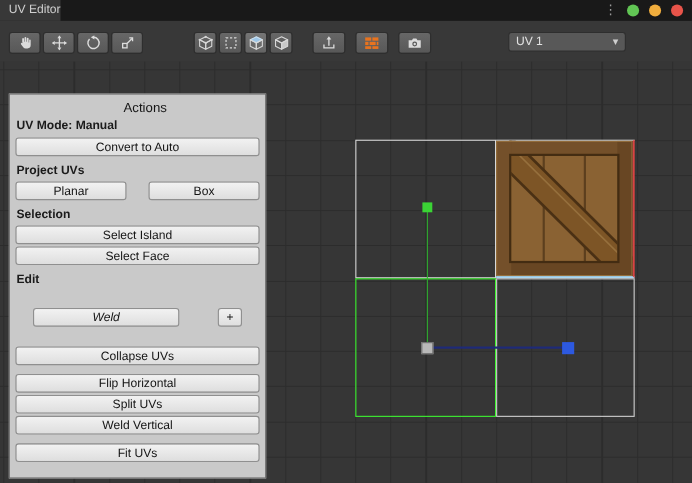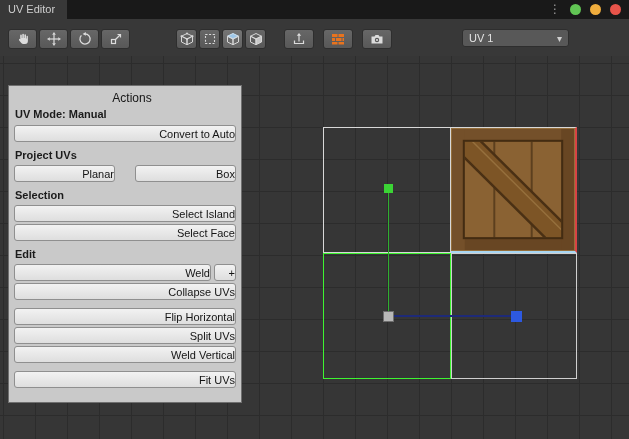"UV Editor" .tab { padding: 0 12px 0 8px -> 0 0 0 8px }
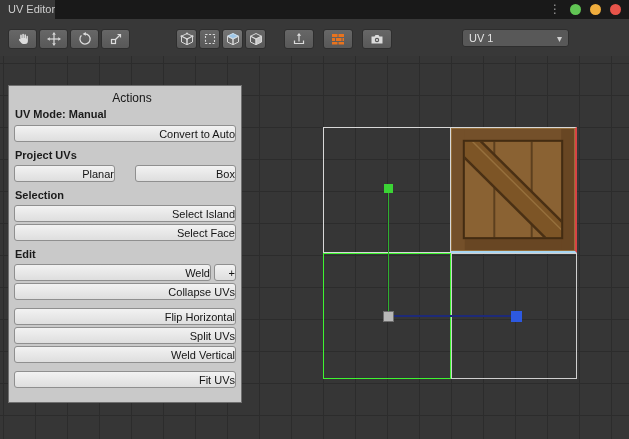"Convert to Auto" .pbtn { text-align: right -> center }
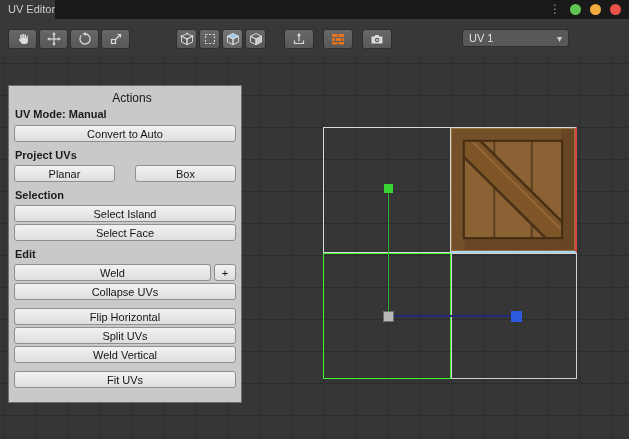"Weld" .weld-row .pbtn { font-style: none -> italic; margin: 0 -> 16px }
